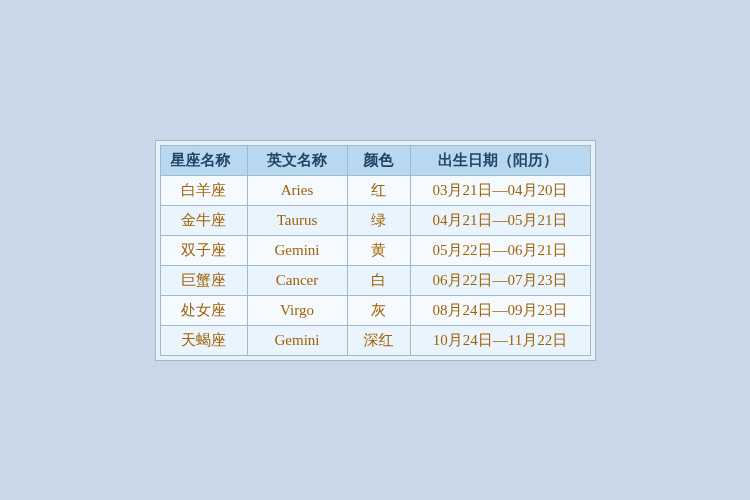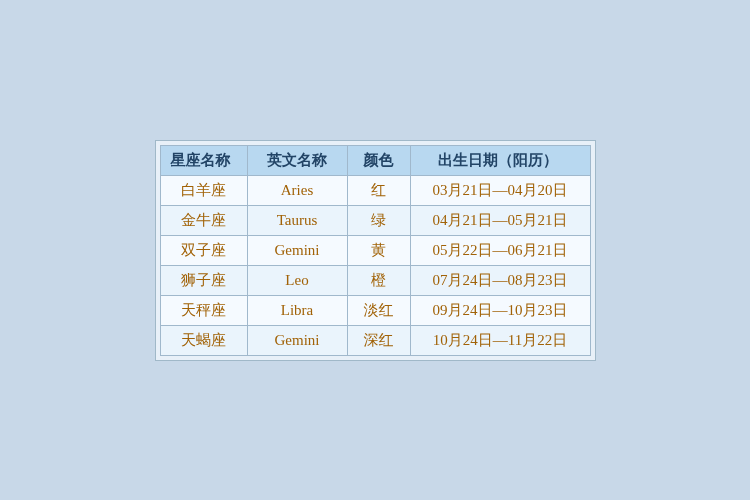"巨蟹座" tr { html: none -> <tr> <td>巨蟹座</td> <td>Cancer</td> <td>白</td> <td>06月22日—07月23日</td> </tr> }
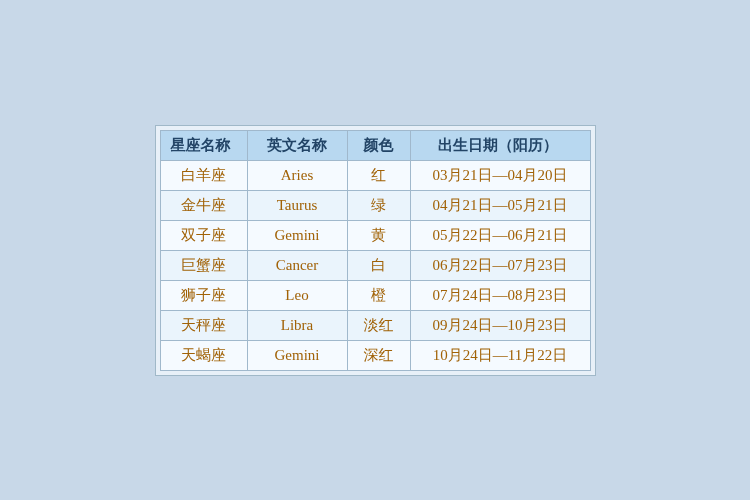"狮子座" tr { html: <tr> <td>狮子座</td> <td>Leo</td> <td>橙</td> <td>07月24日—08月23日</td> </tr> -> none }
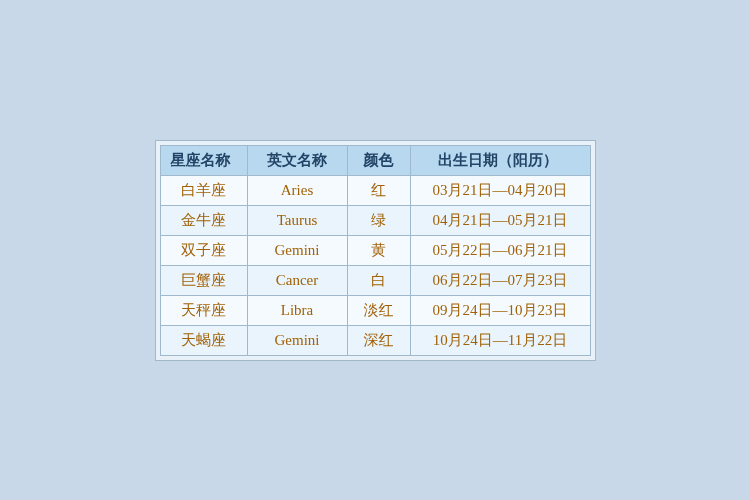"处女座" tr { html: none -> <tr> <td>处女座</td> <td>Virgo</td> <td>灰</td> <td>08月24日—09月23日</td> </tr> }
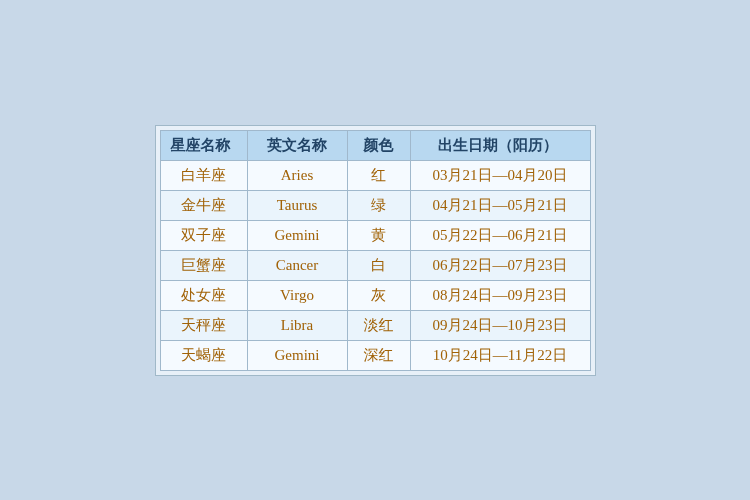"天秤座" tr { html: <tr> <td>天秤座</td> <td>Libra</td> <td>淡红</td> <td>09月24日—10月23日</td> </tr> -> none }
